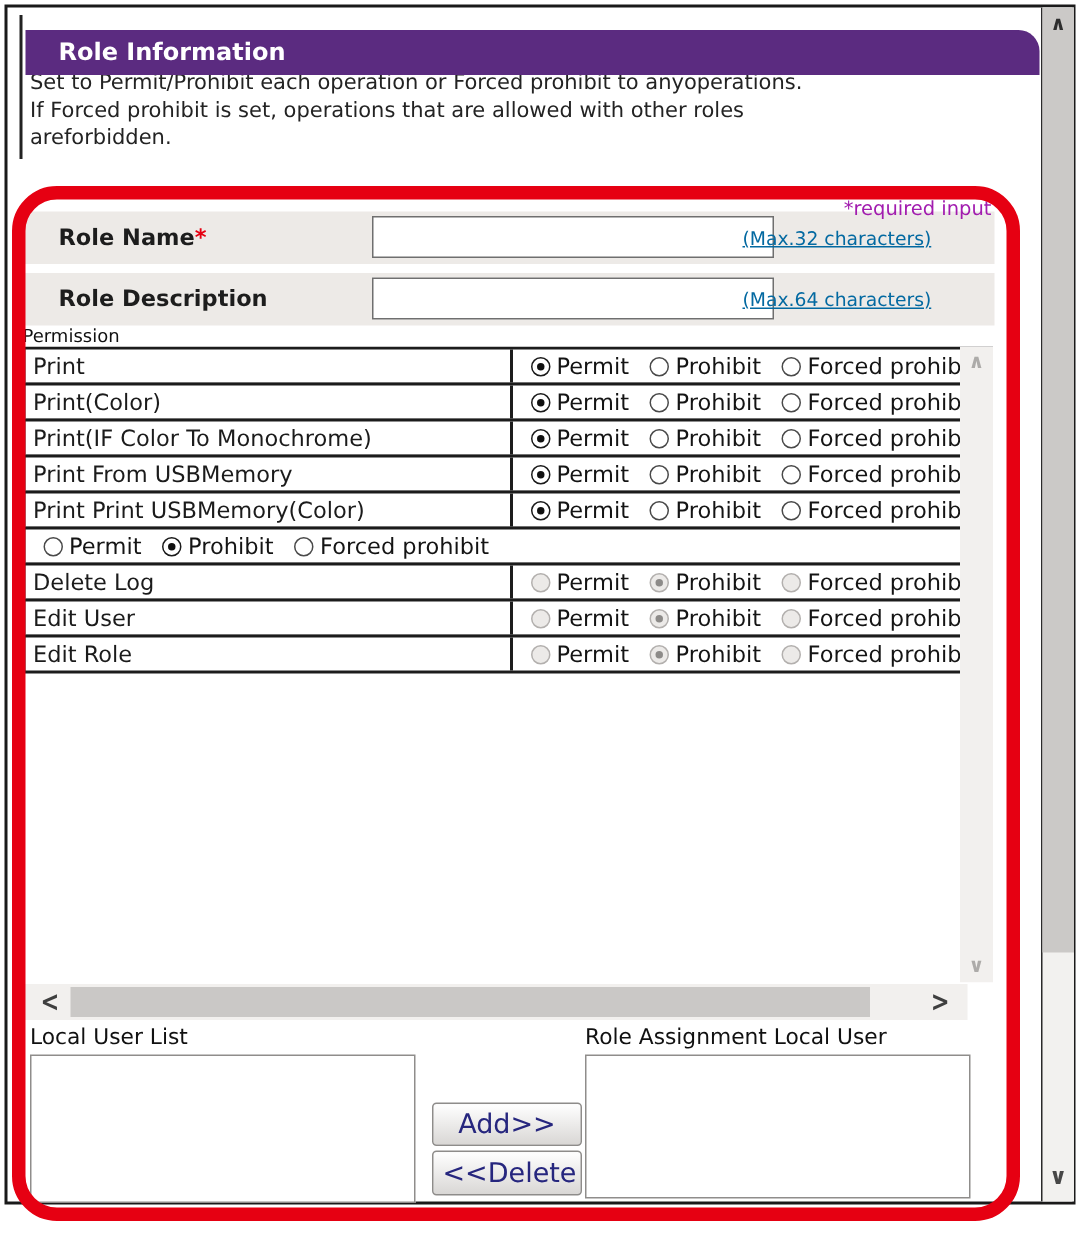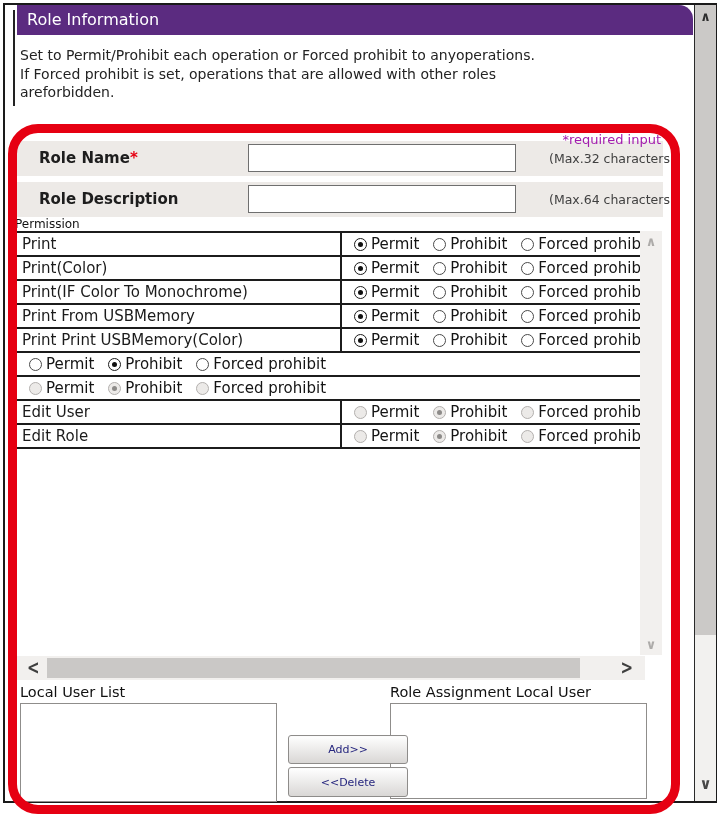"Role Information" .hdr { font-weight: normal -> bold; padding-left: 10px -> 22px; top: 5px -> 20px }
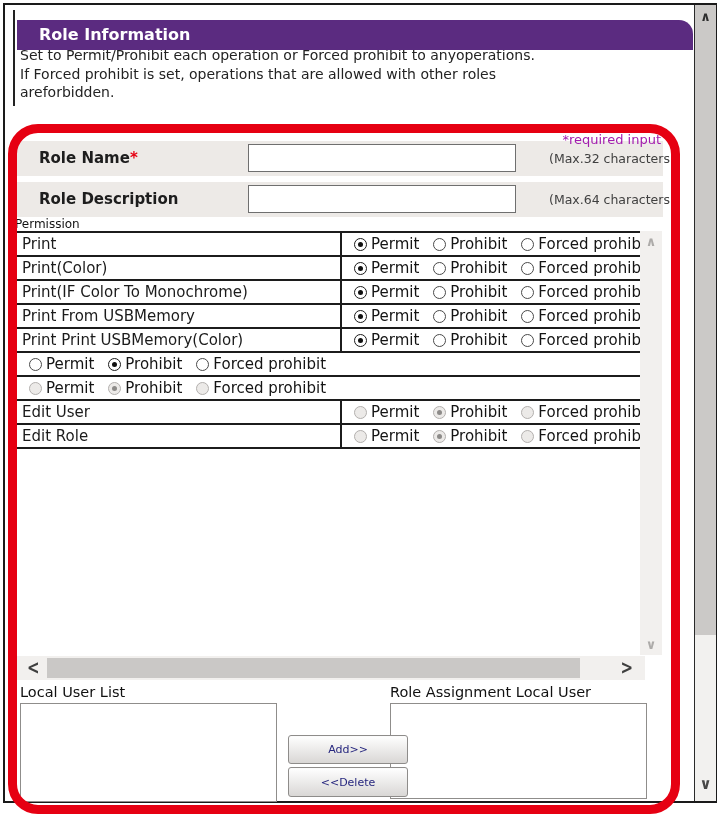"(Max.32 characters)" .frow .max { color: #404040 -> #0369a1; left: 534px -> 480px; text-decoration: none -> underline }
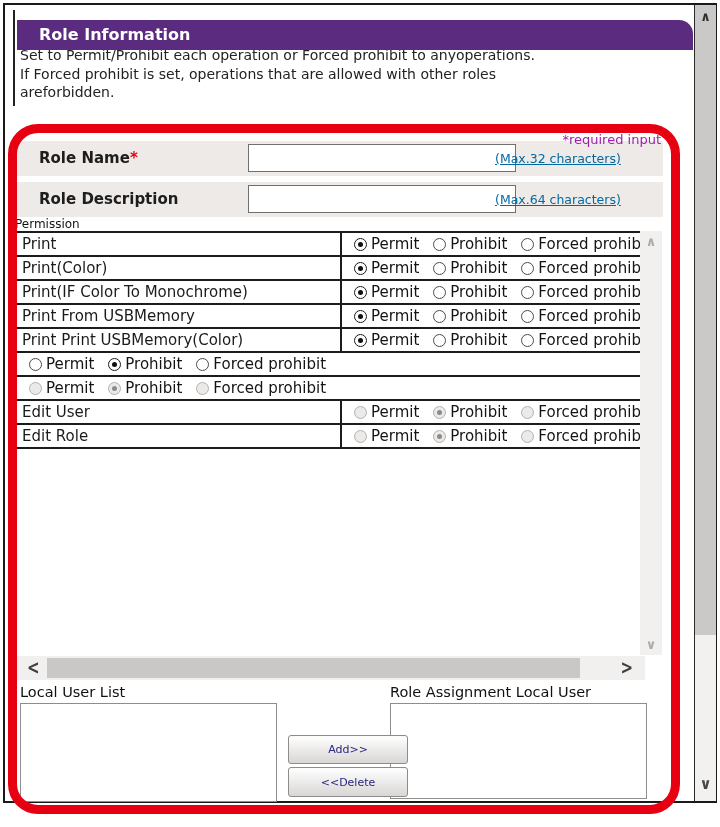"Delete Log" div.pname { html: none -> <div>Delete Log</div> }
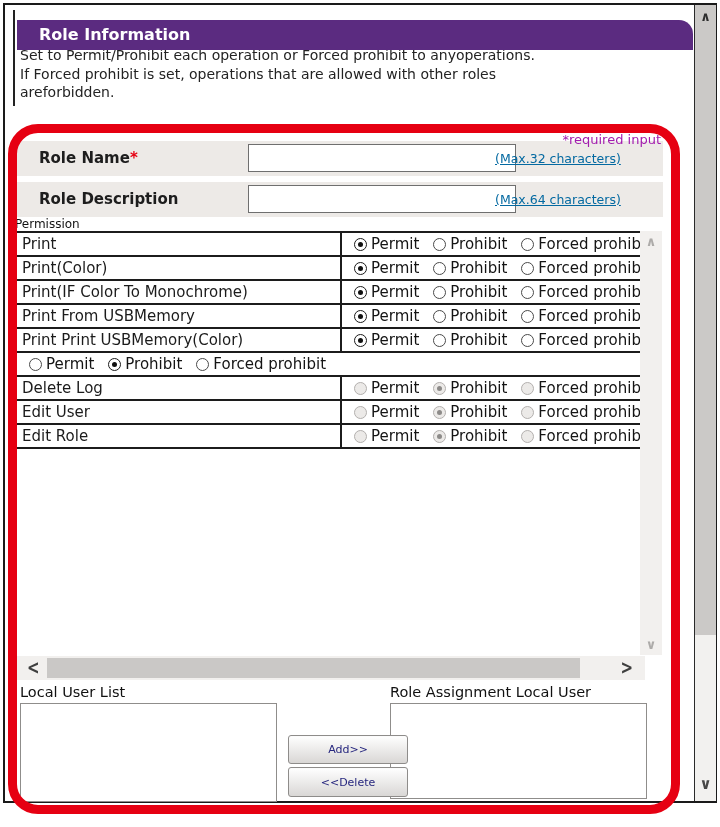"Add>>" .xfer { font-size: 11px -> 18px; width: 120px -> 100px }
